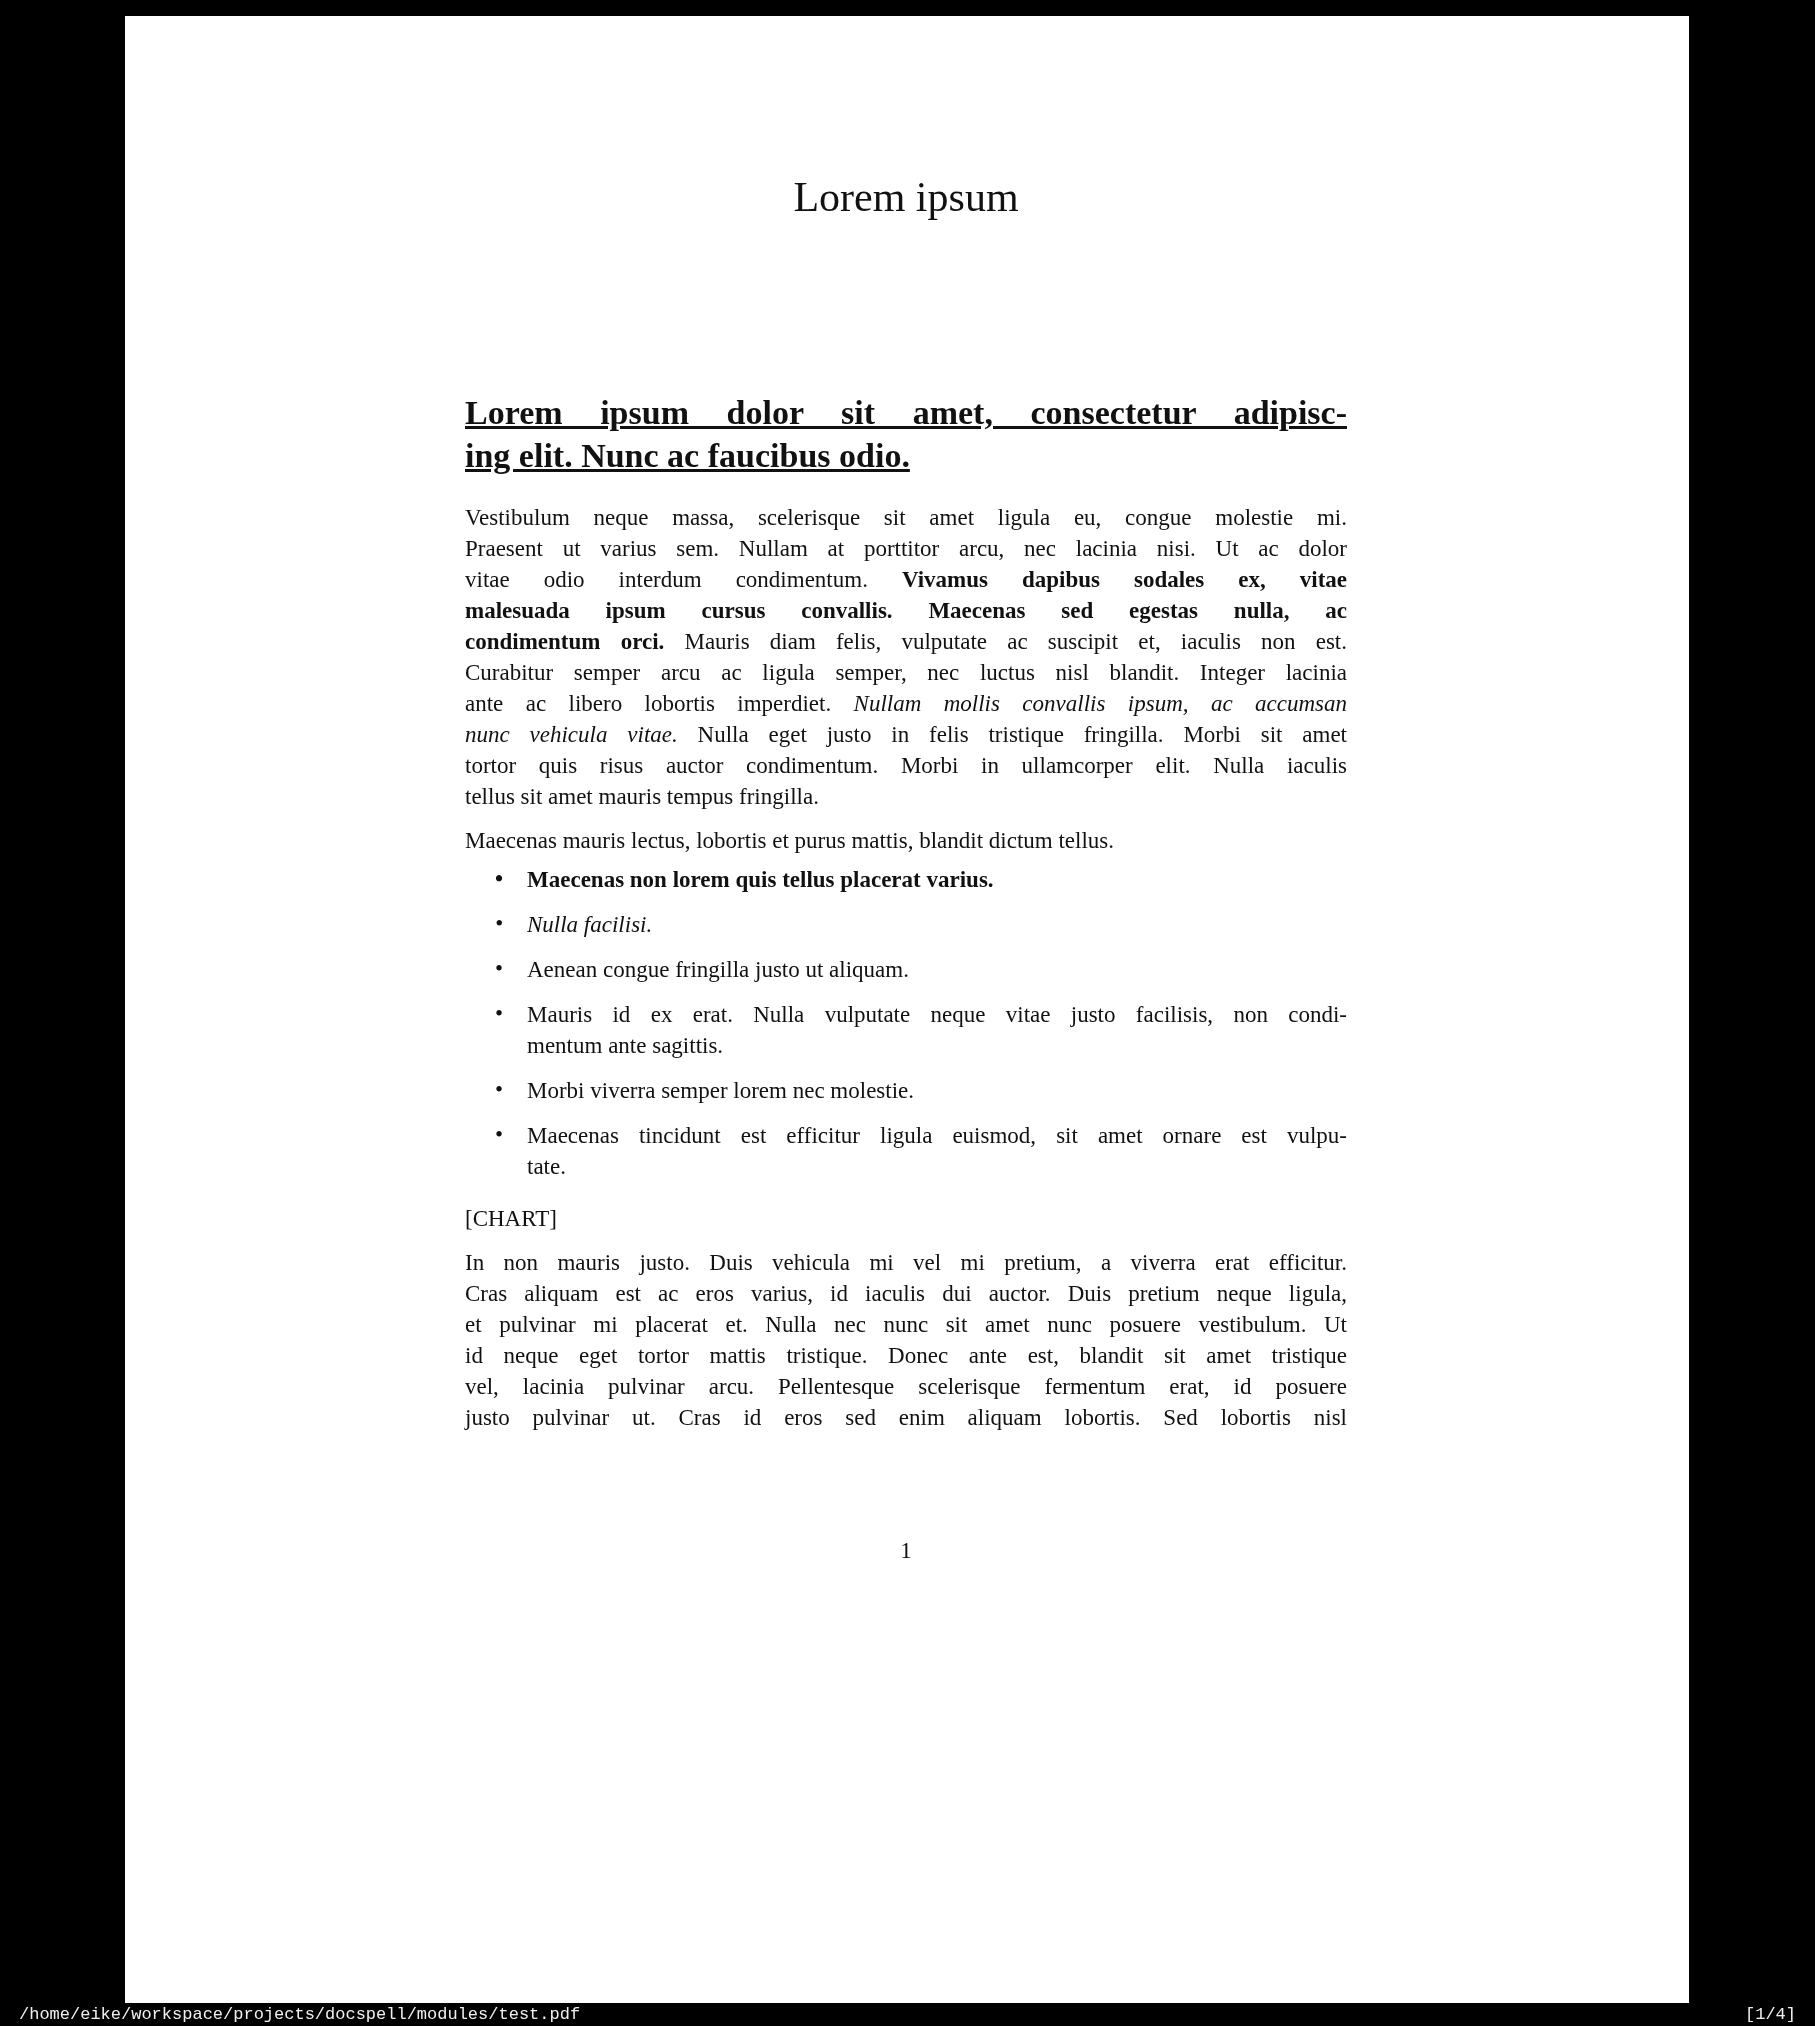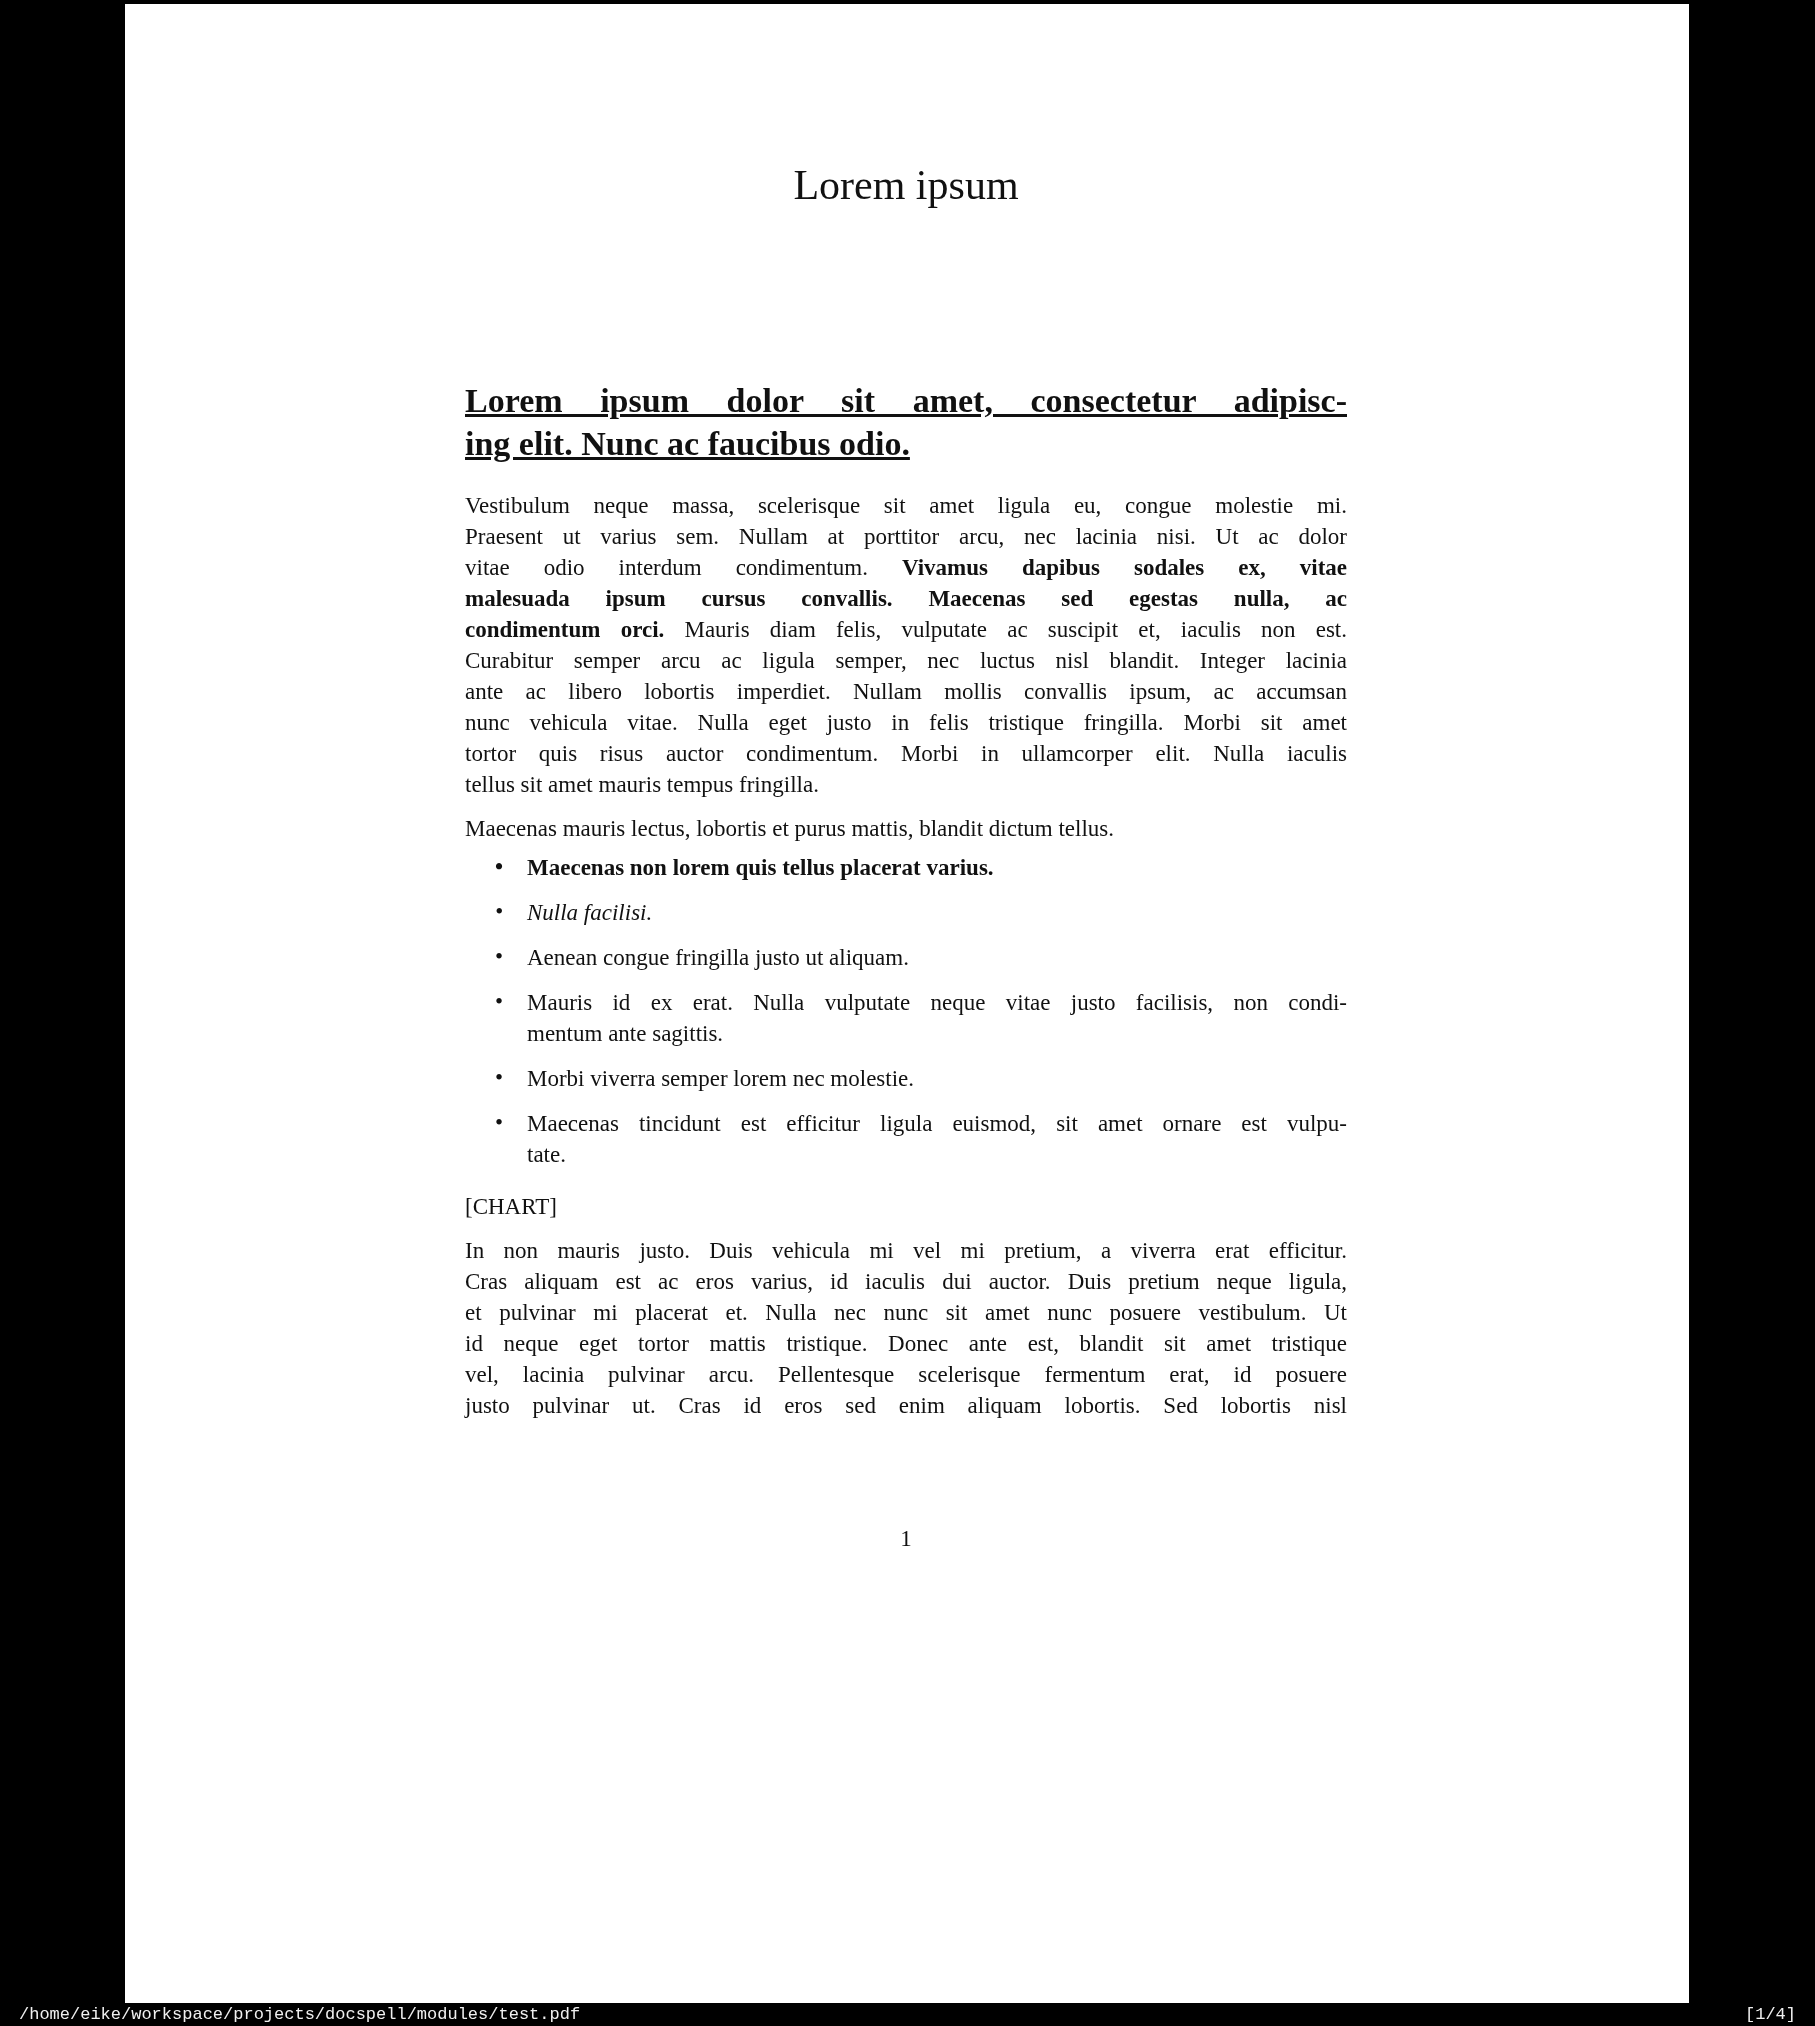"Lorem ipsum" .page1 { top: 4px -> 16px }
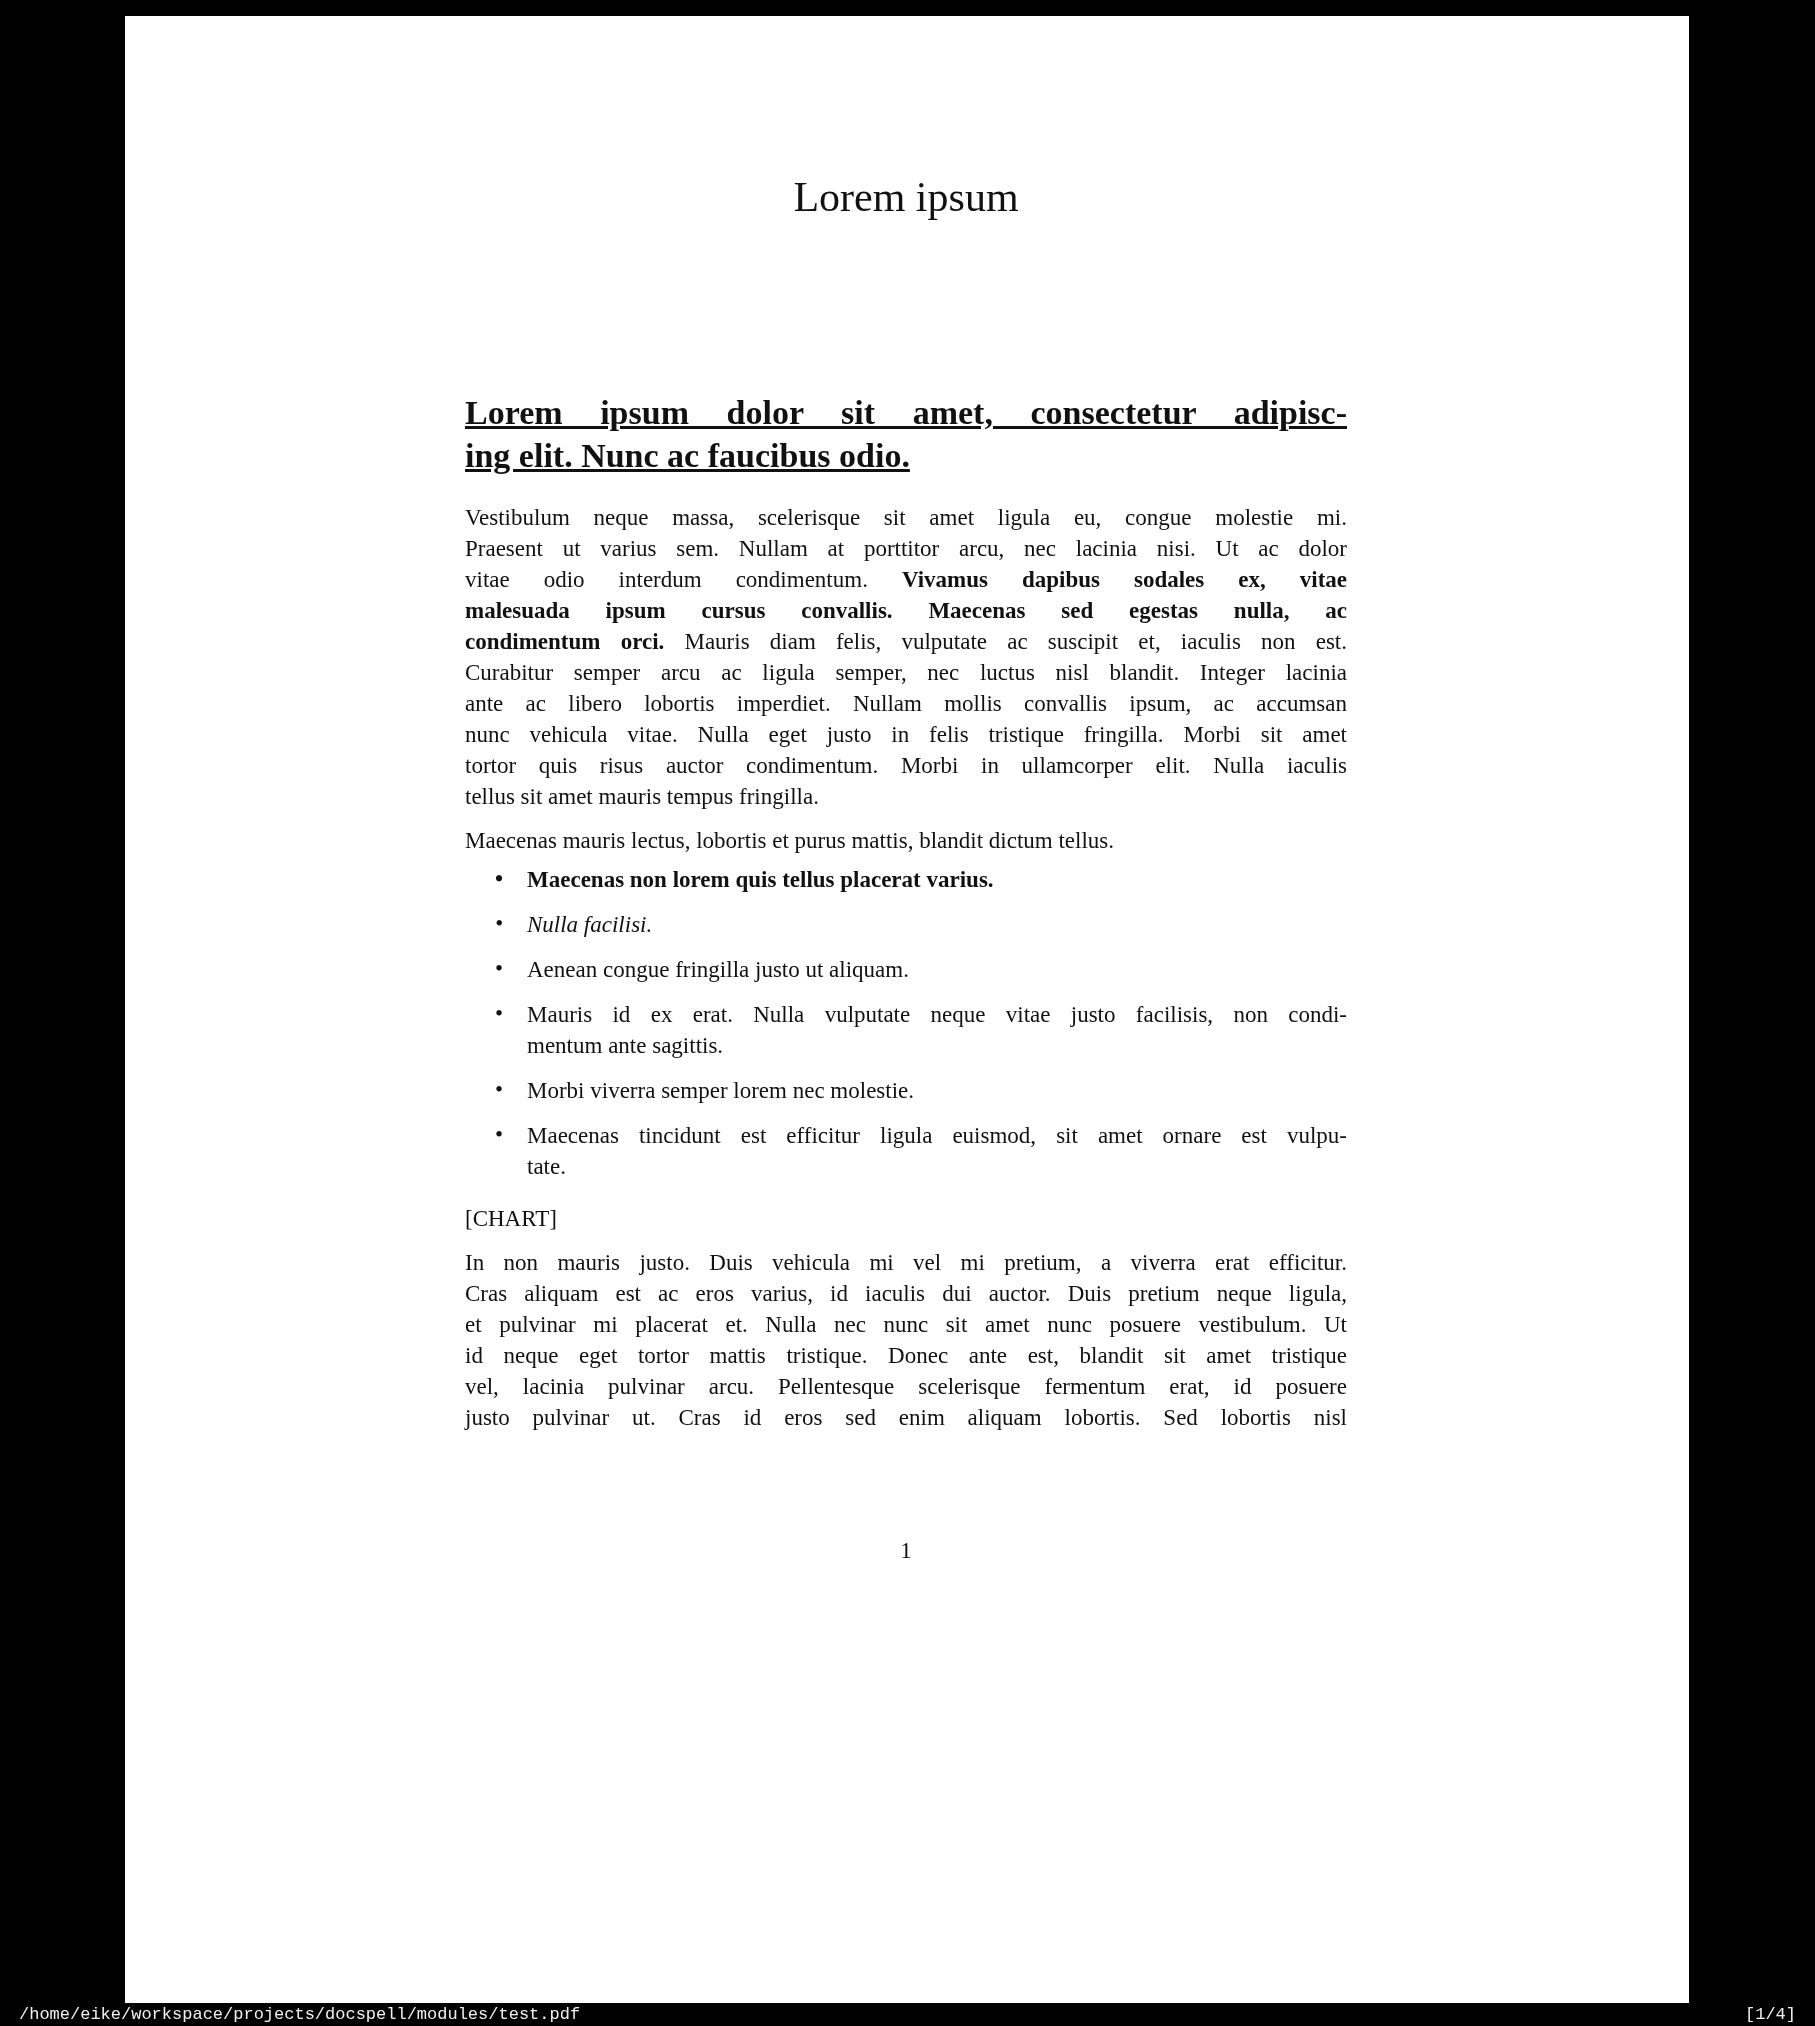"Nullam mollis convallis ipsum, ac" .if { font-style: none -> italic }
